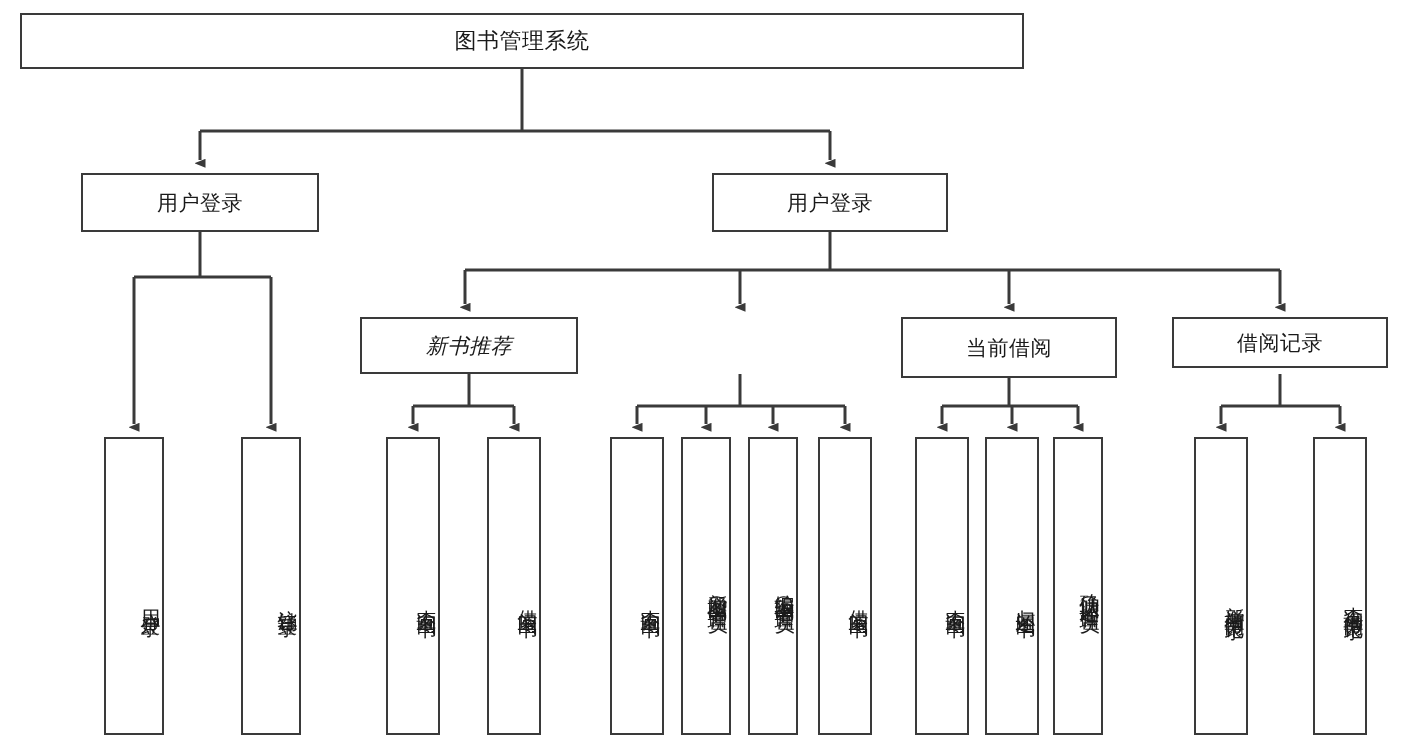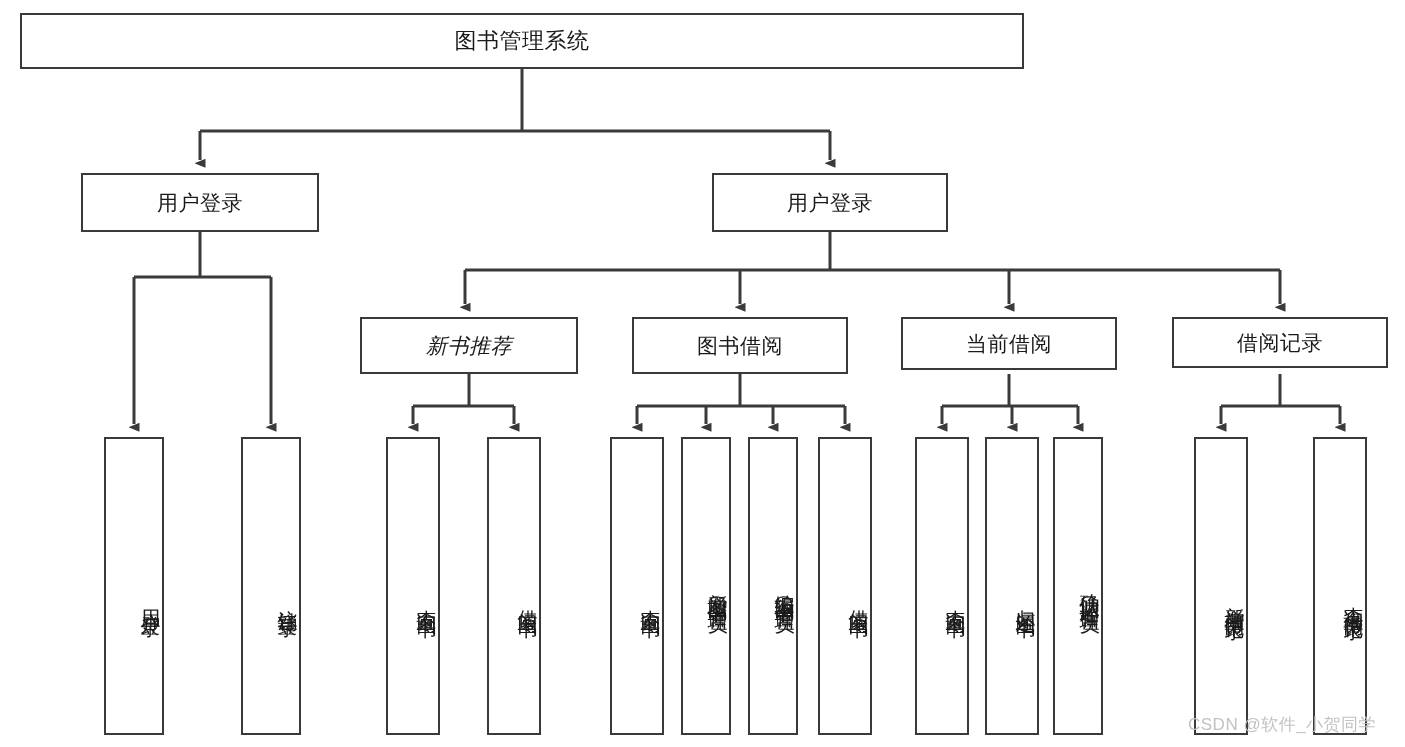"图书借阅" div.node { html: <div> <span>图书借阅</span> </div> -> none }
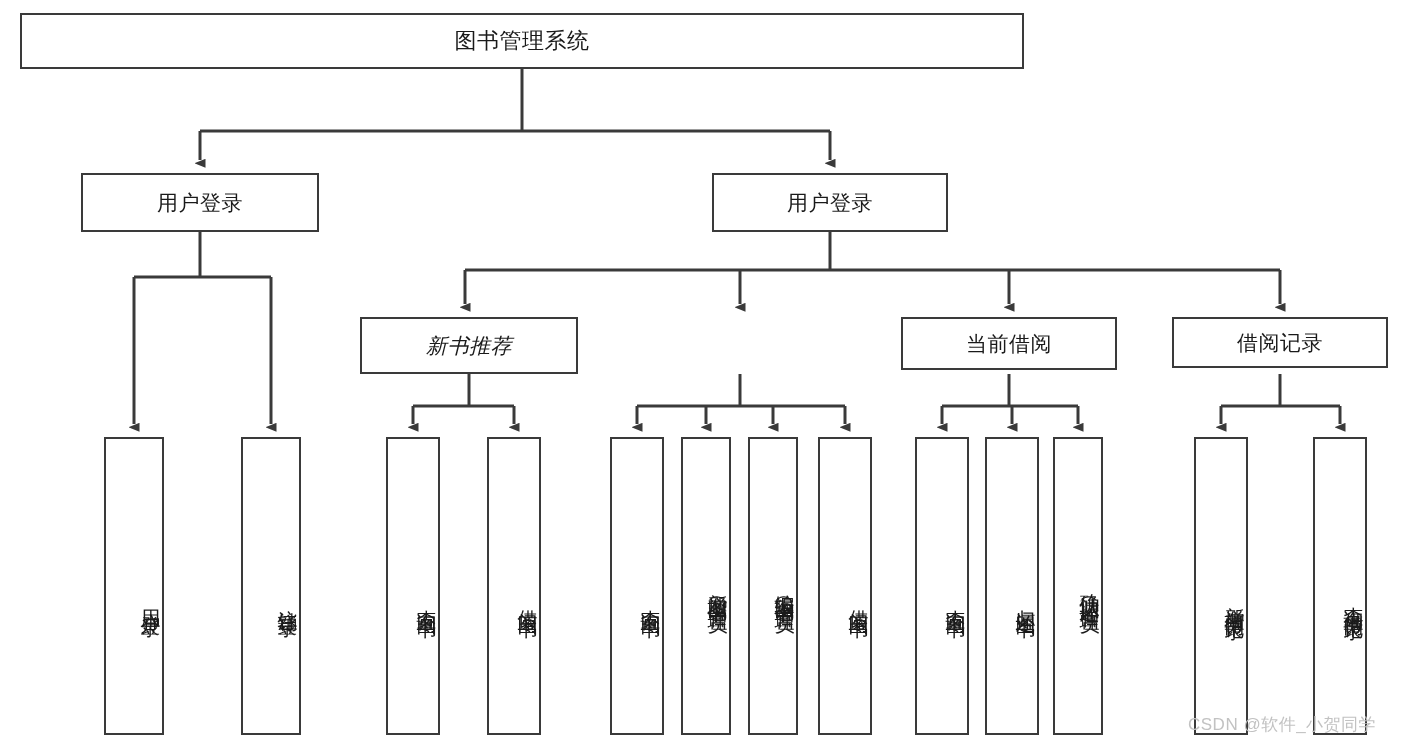"当前借阅" div.node { height: 53px -> 61px }
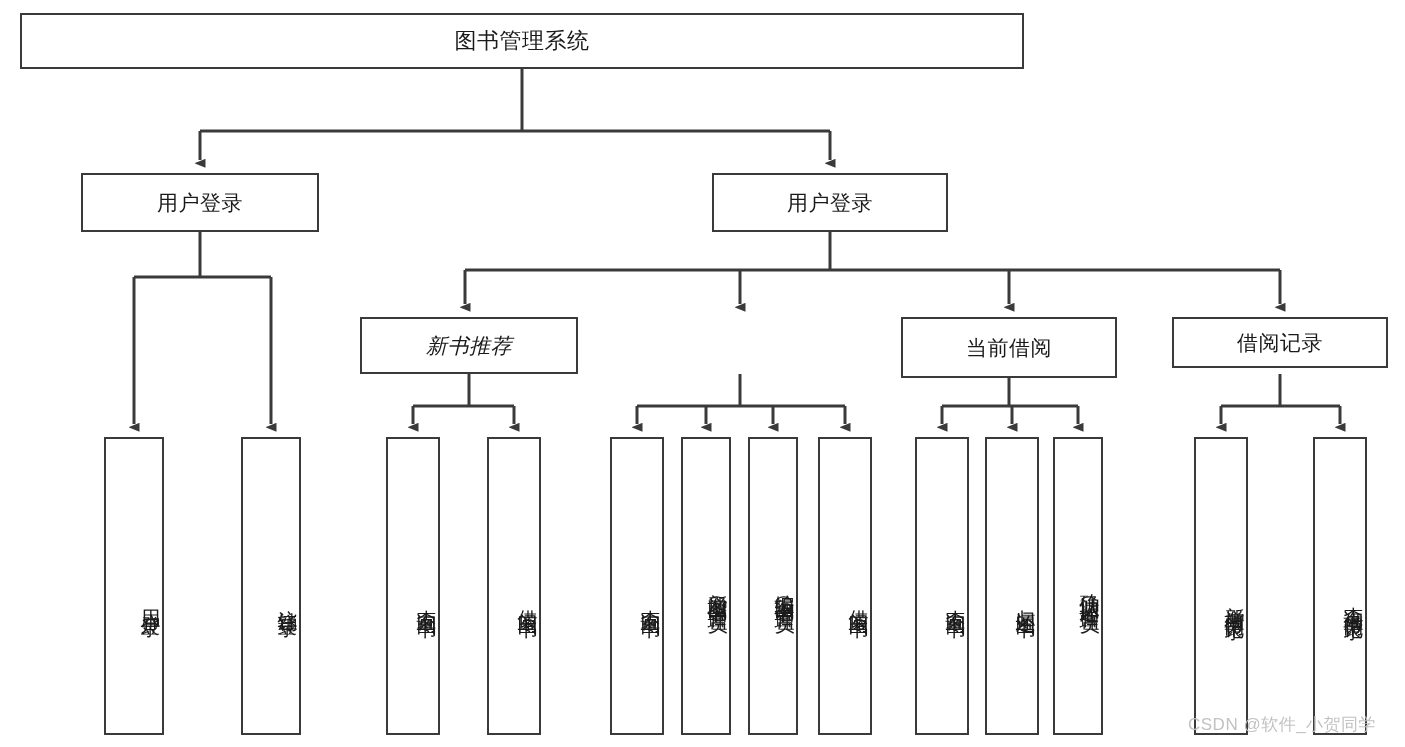"CSDN @软件_小贺同学" div.watermark { html: <div>CSDN @软件_小贺同学</div> -> none }
